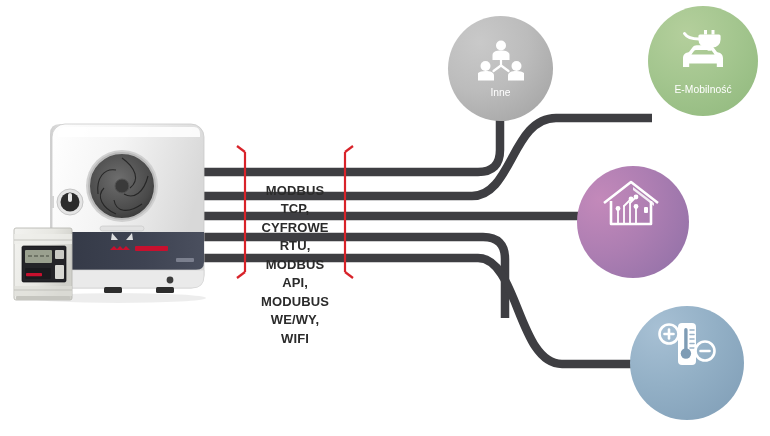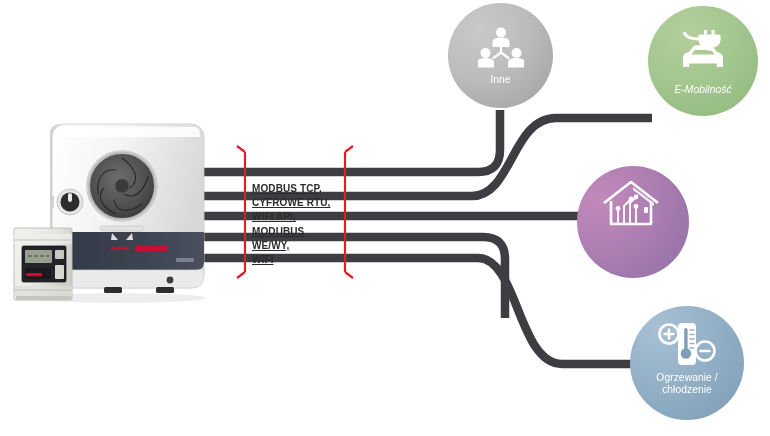"Inne" #node-inne { top: 3px -> 16px }
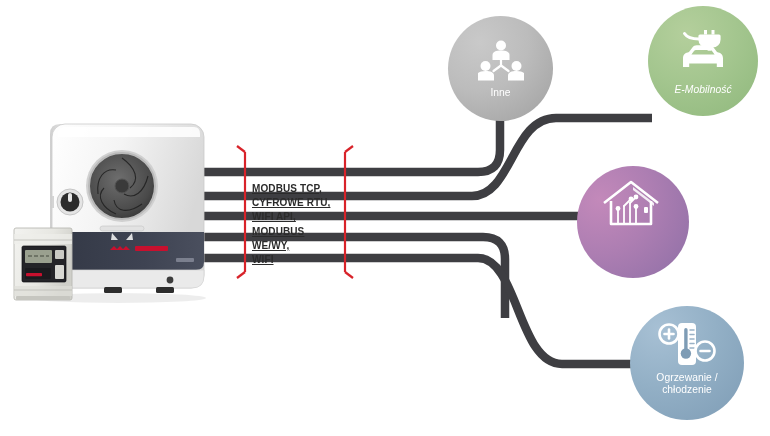"E-Mobilność" #node-emob { font-style: italic -> none }
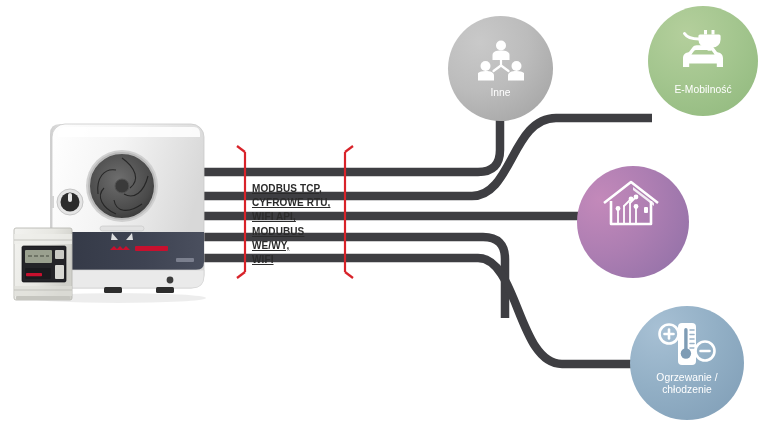"MODBUS TCP," .protocol-label { font-size: 10px -> 13px; text-align: left -> center; text-decoration: underline -> none }
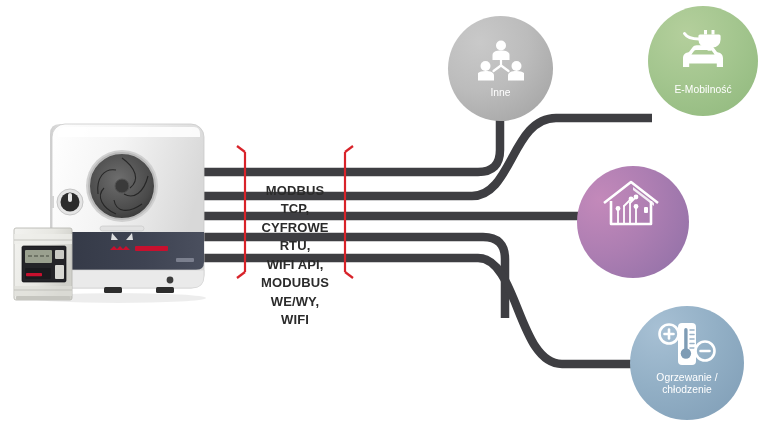"WIFI API," div { text: WIFI -> MODBUS }
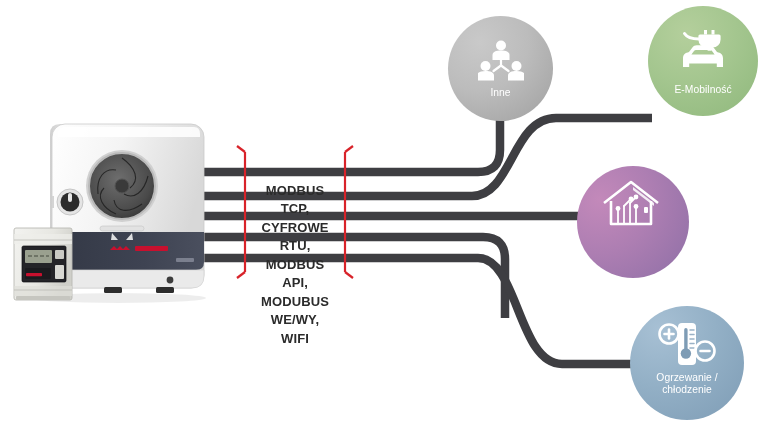"Ogrzewanie /" div.node-label { html: <div> <div>Ogrzewanie /</div> <div>chłodzenie</div> </div> -> none }
